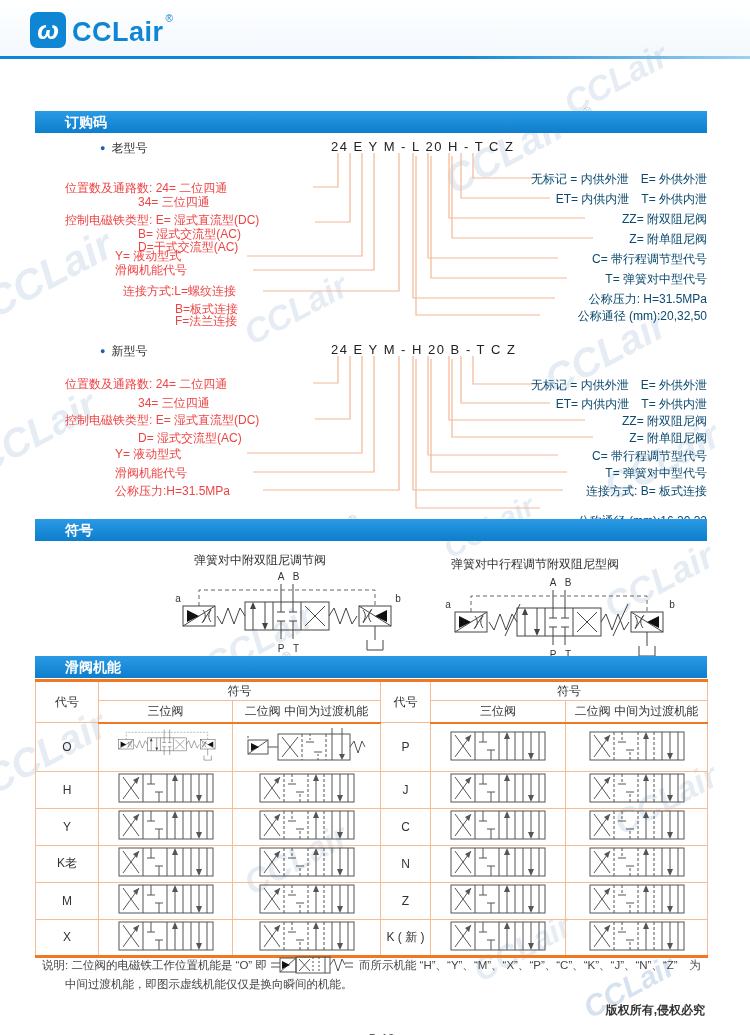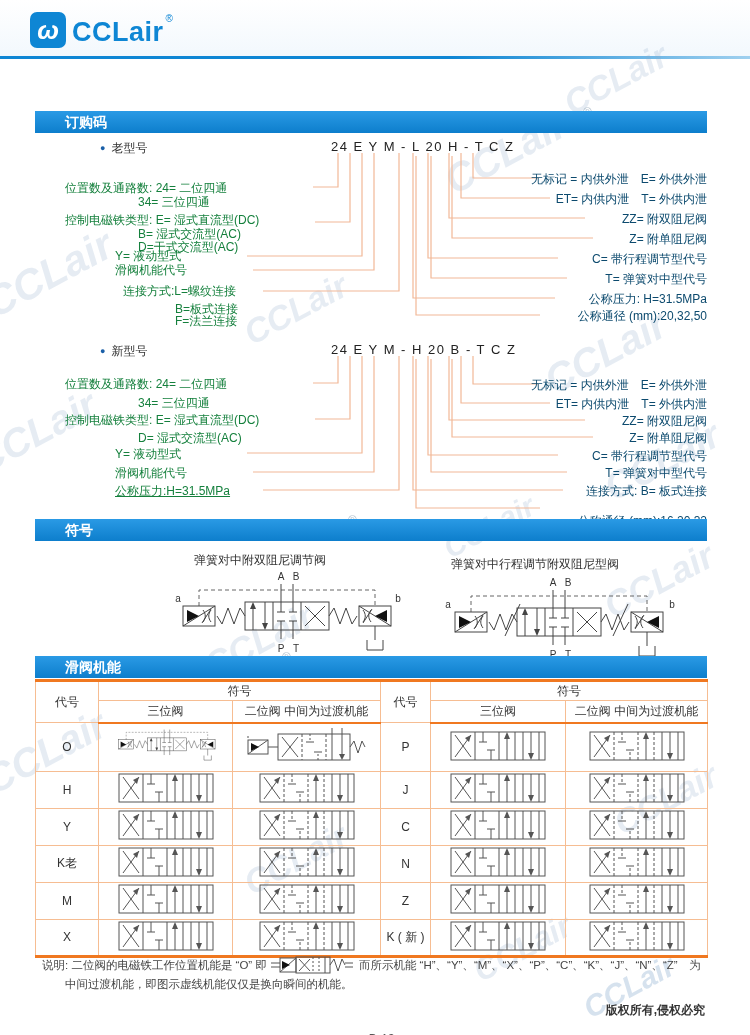"位置数及通路数: 24= 二位四通" .lbl { color: #15803d -> #ef4444 }
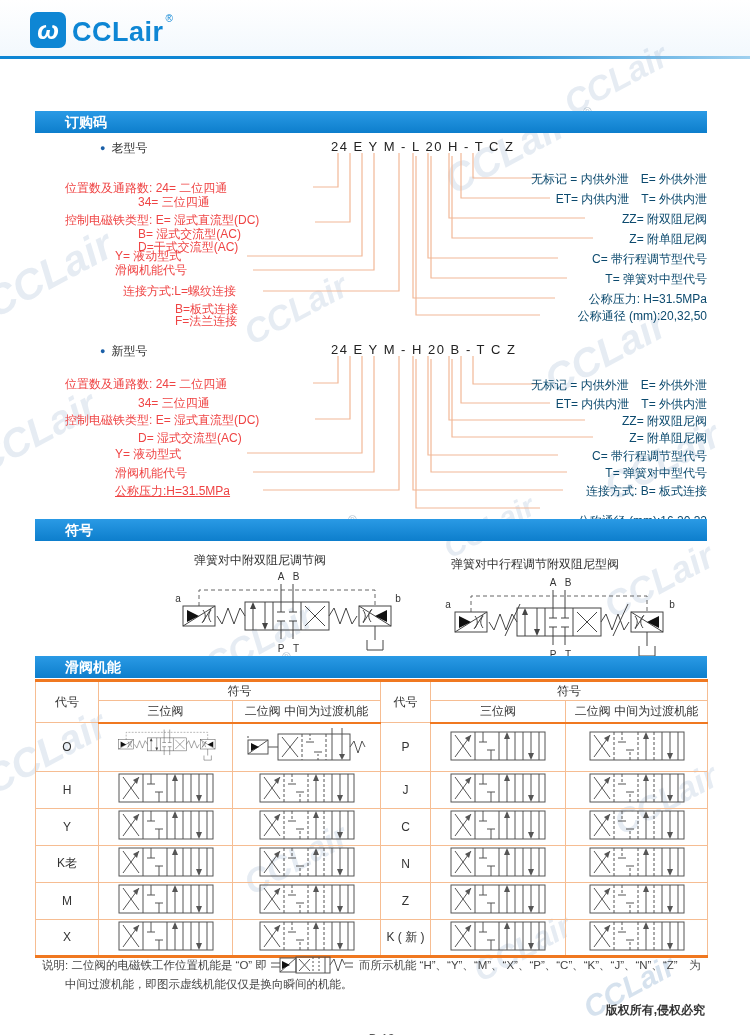"公称压力:H=31.5MPa" div.lbl { text-decoration: underline -> none }
